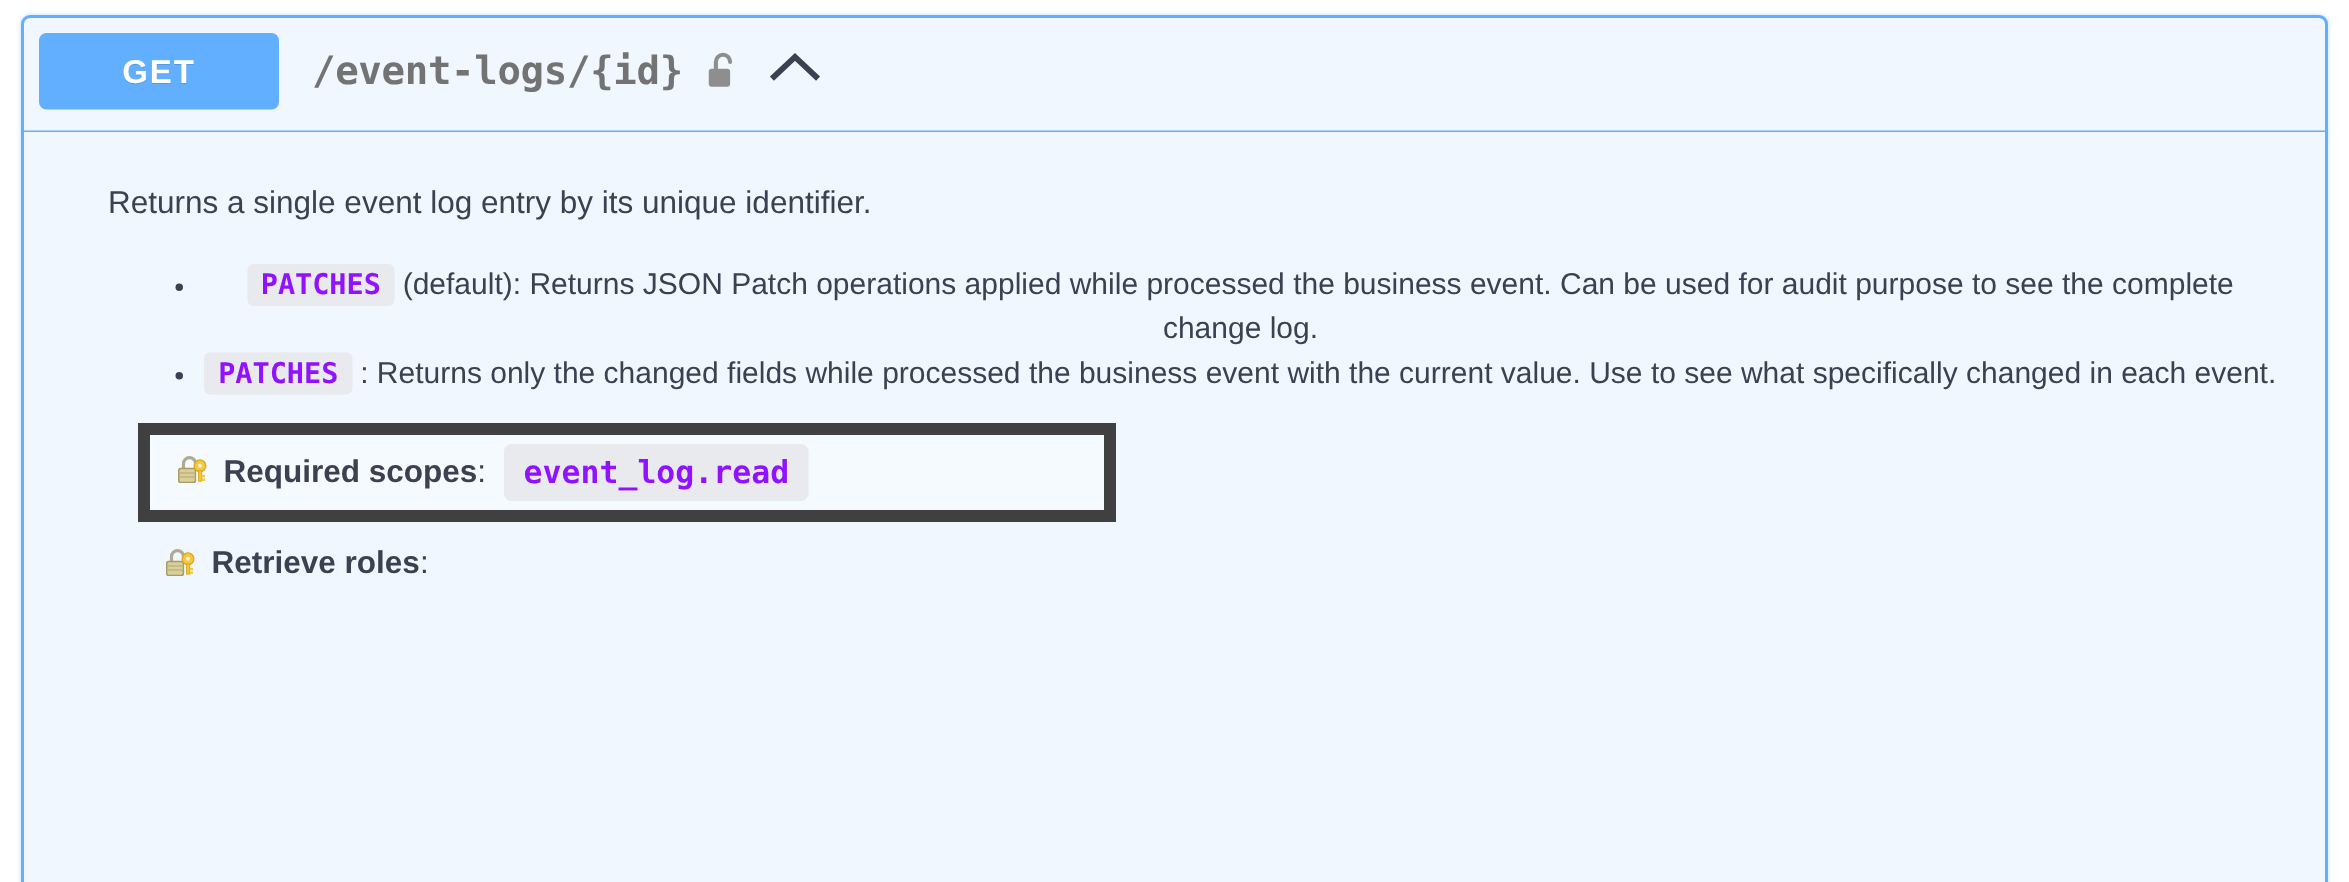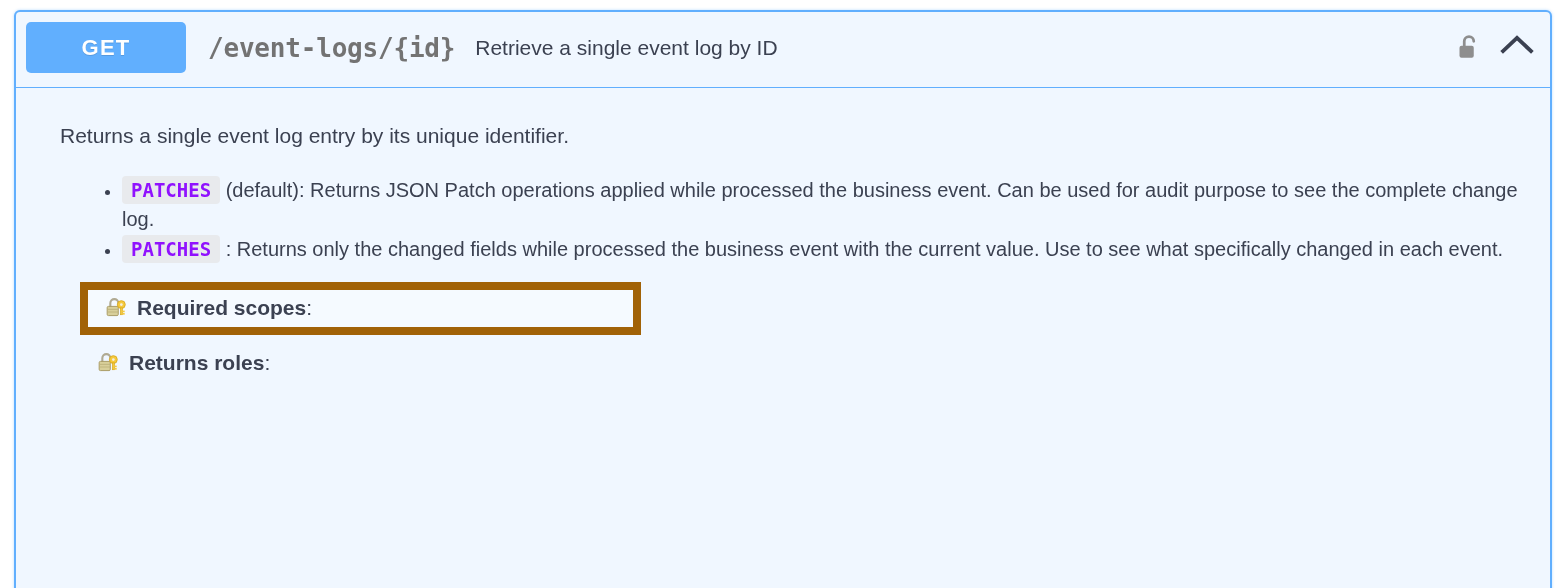"Retrieve a single event log" span.opblock-description { html: <span>Retrieve a single event log by ID</span> -> none }
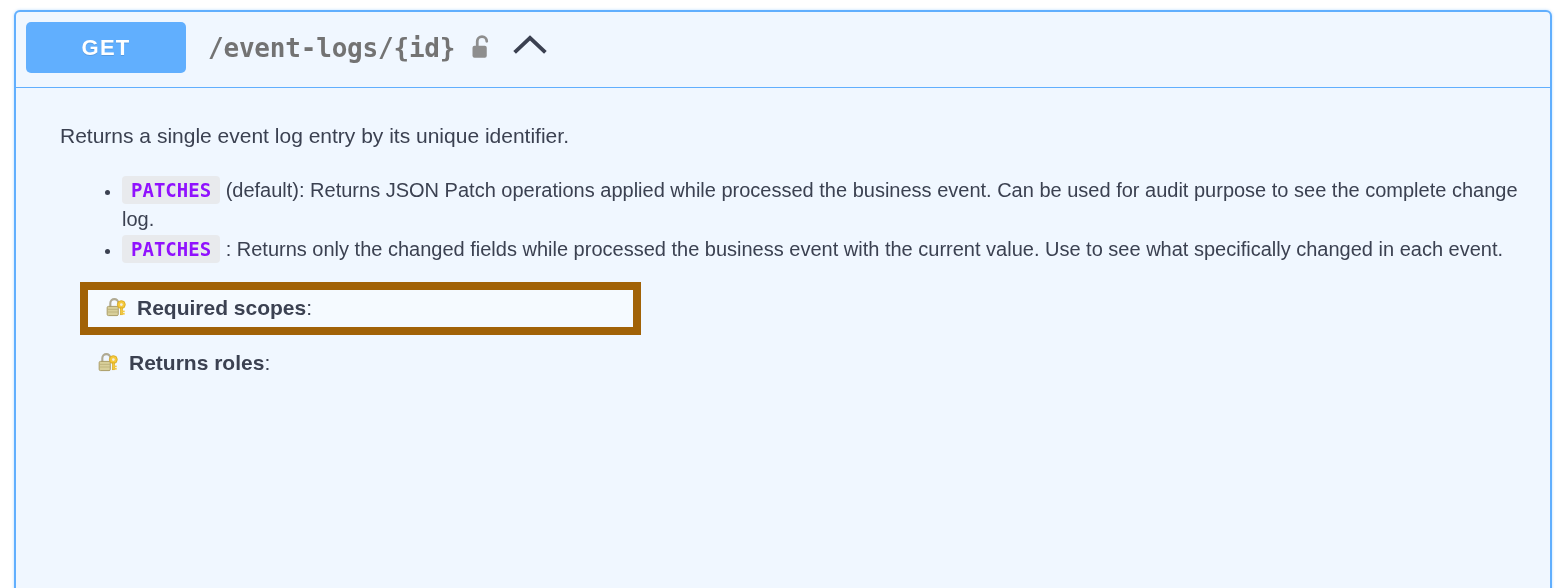"Returns a single event log" .desc-block { padding: 0 30px 0 44px -> 0 30px 0 56px }
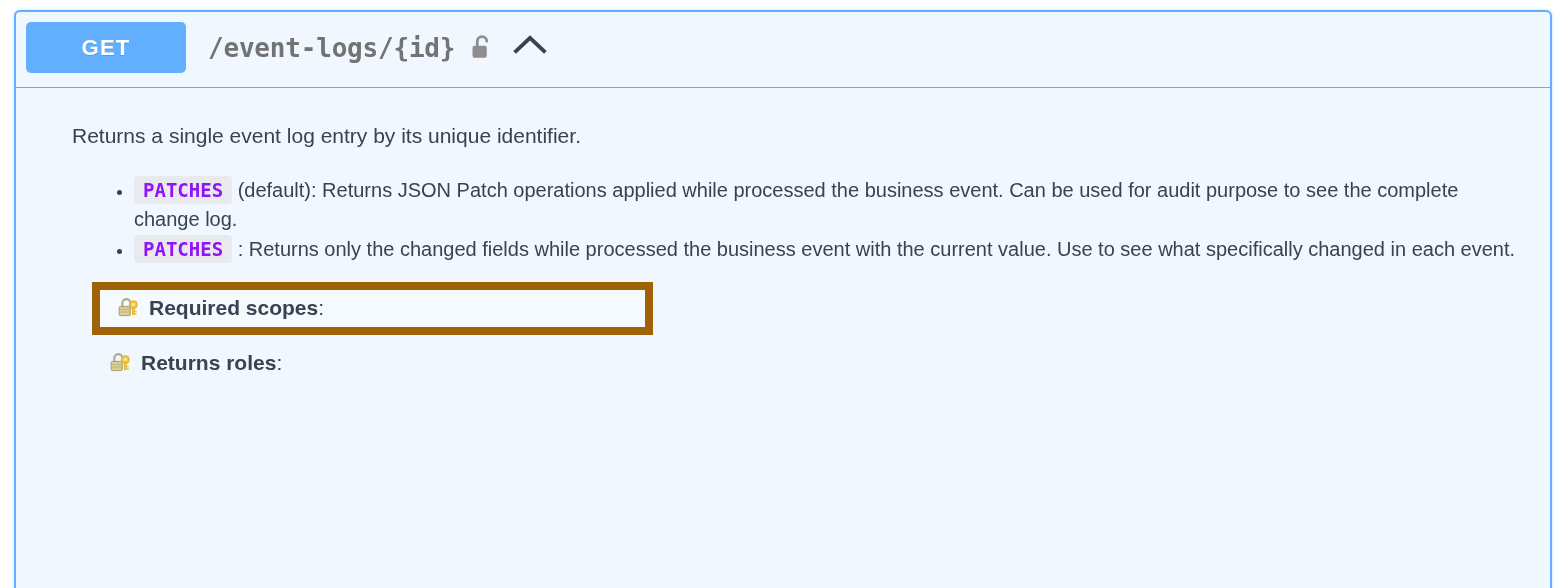"PATCHES (default): Returns JSON Patch" ul.desc-list { text-align: none -> center }
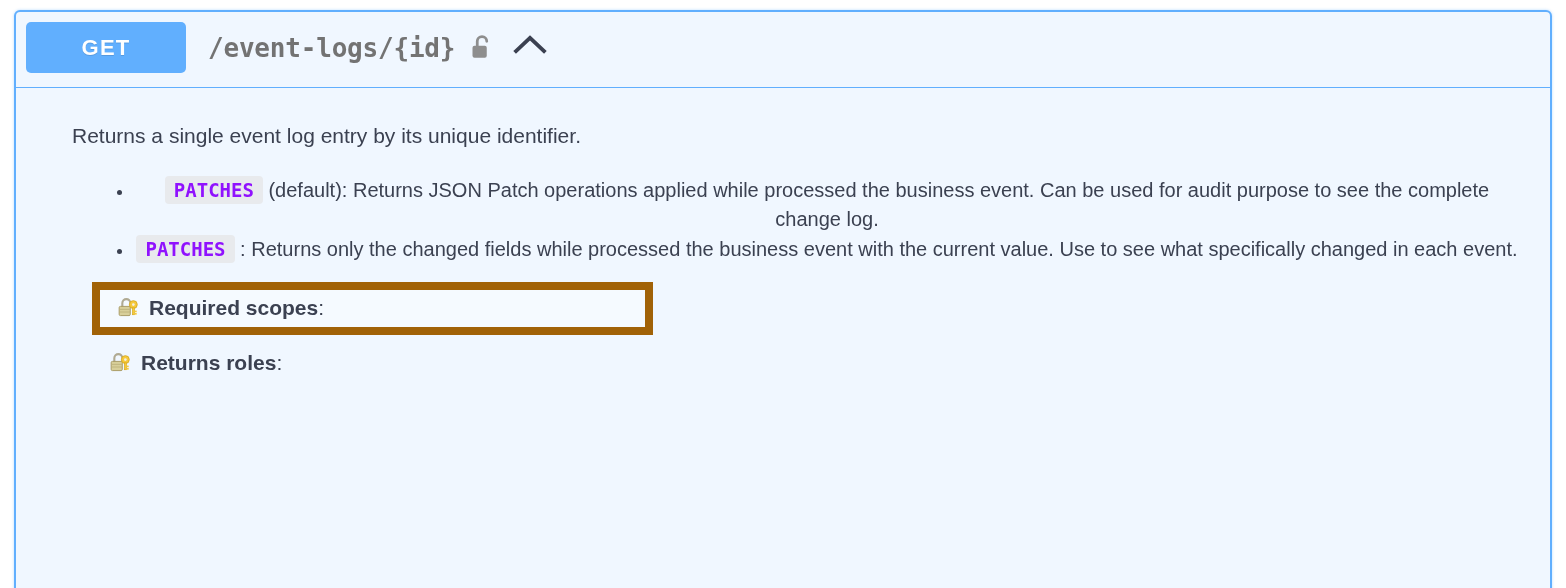"Required scopes" .req-row.highlighted { border: 8px solid #a16207 -> 8px solid #404040; width: 561px -> 652px }
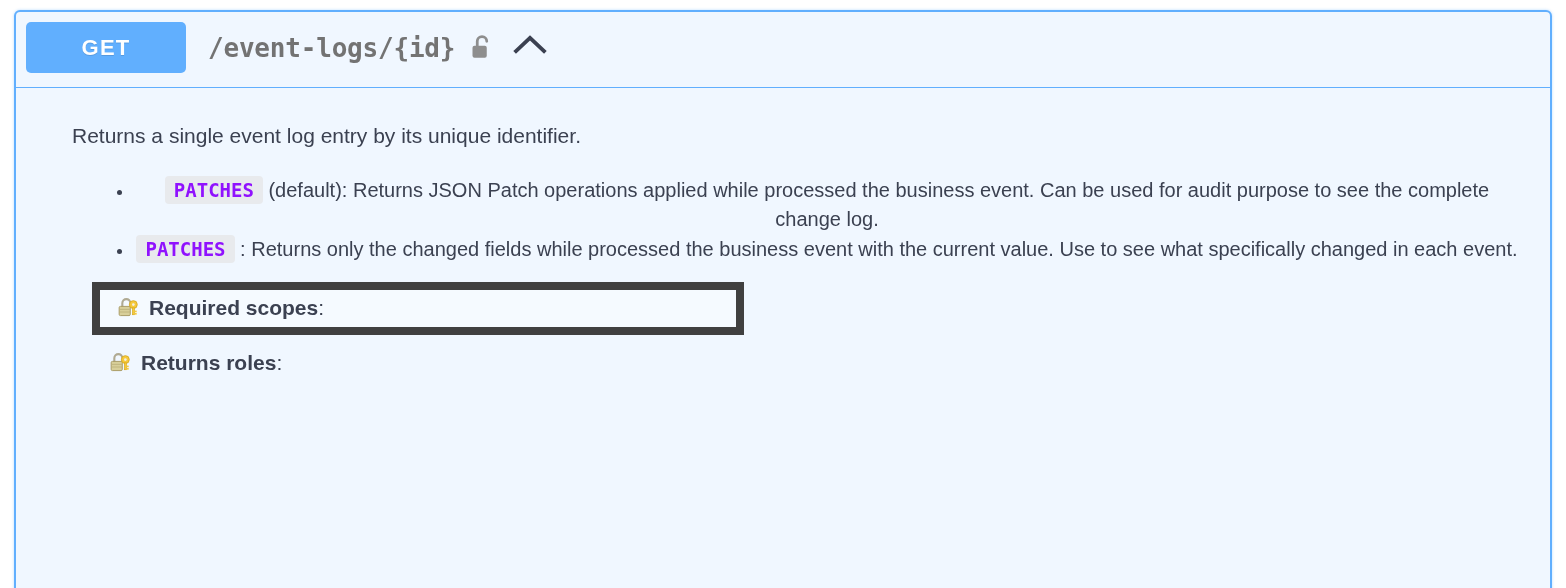"event_log.read" span.req-value { html: none -> <span>event_log.read</span> }
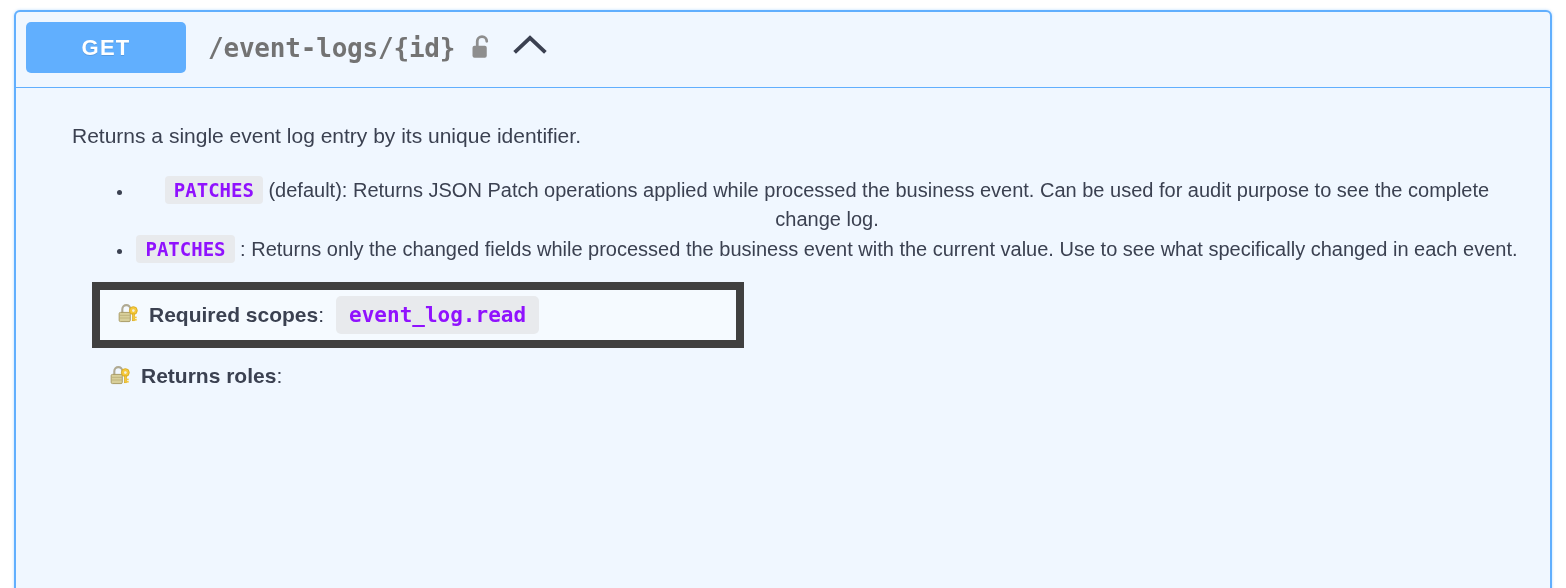"Returns roles" span.req-label { text: Returns -> Retrieve }
